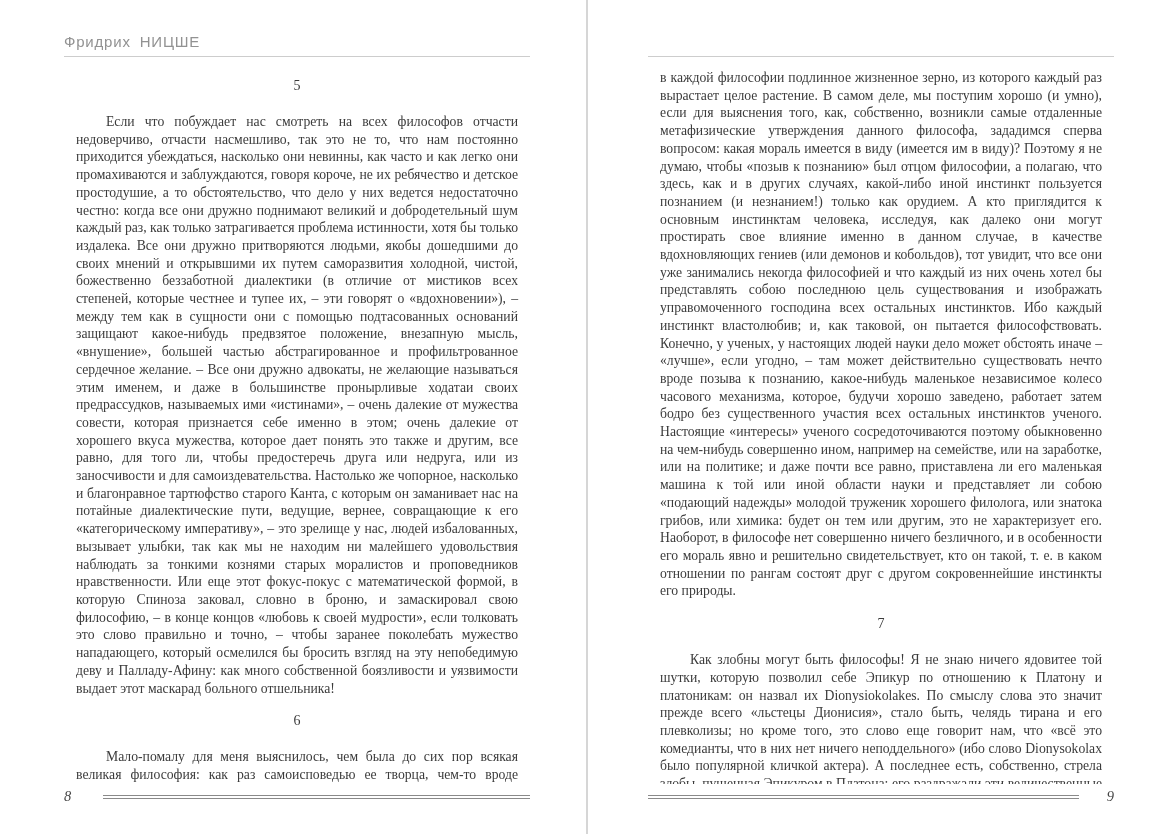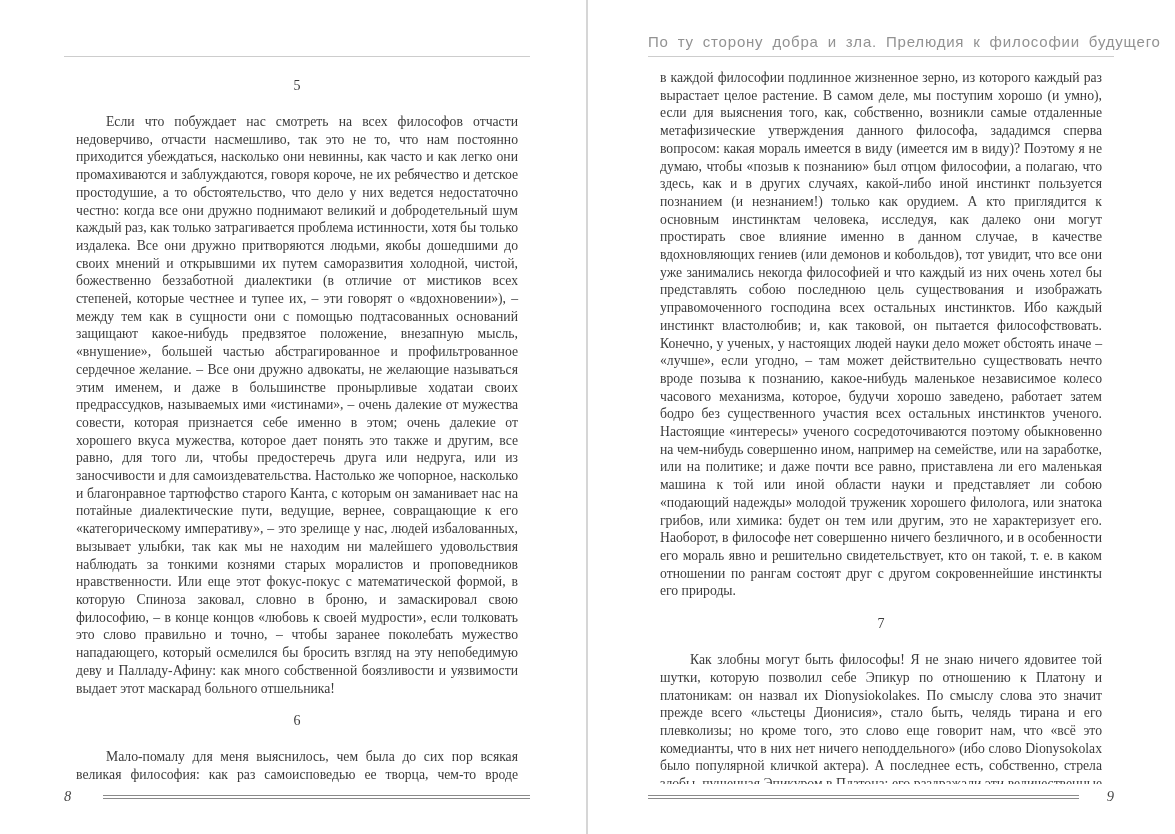"Фридрих НИЦШЕ" div.running-header { html: none -> <div>Фридрих НИЦШЕ</div> }
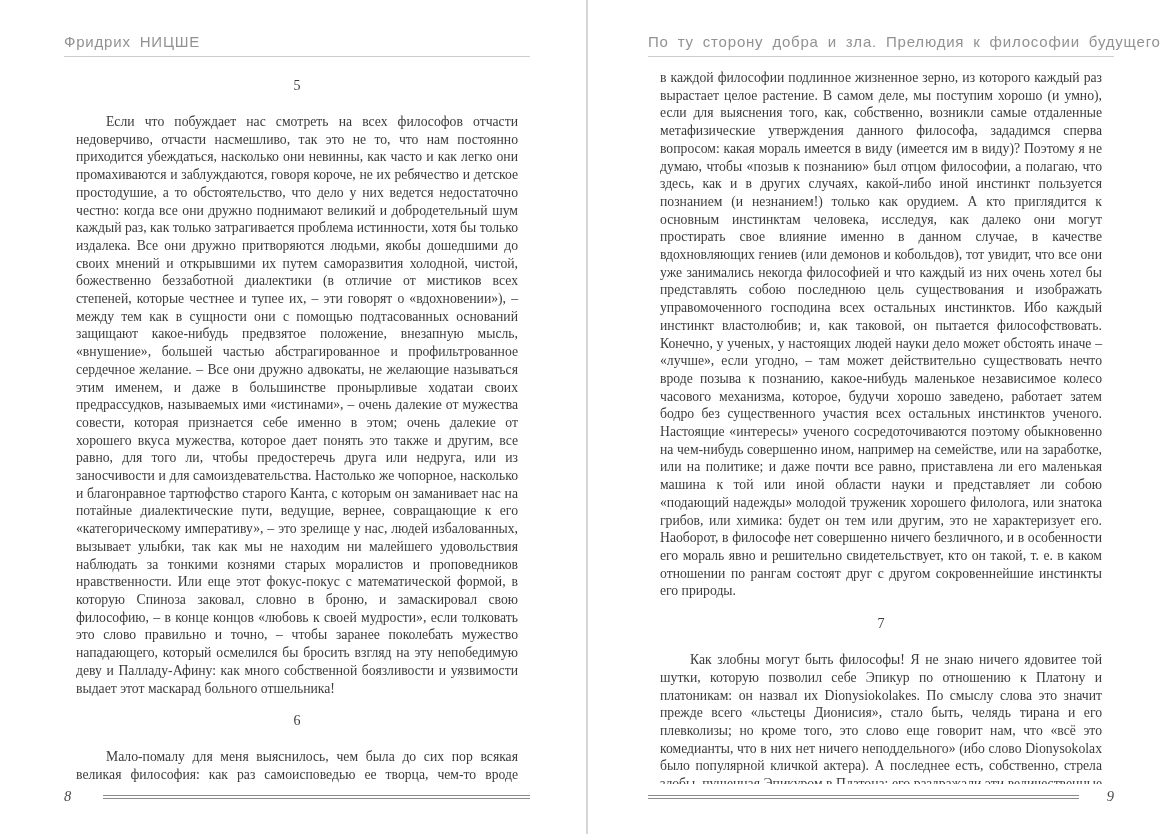"По ту сторону добра и" div.running-header { html: <div>По ту сторону добра и зла. Прелюдия к философии будущего</div> -> none }
